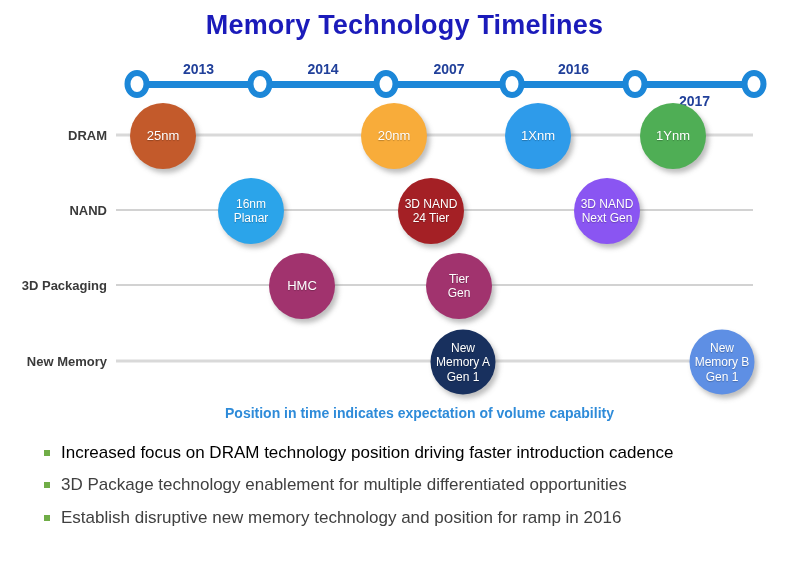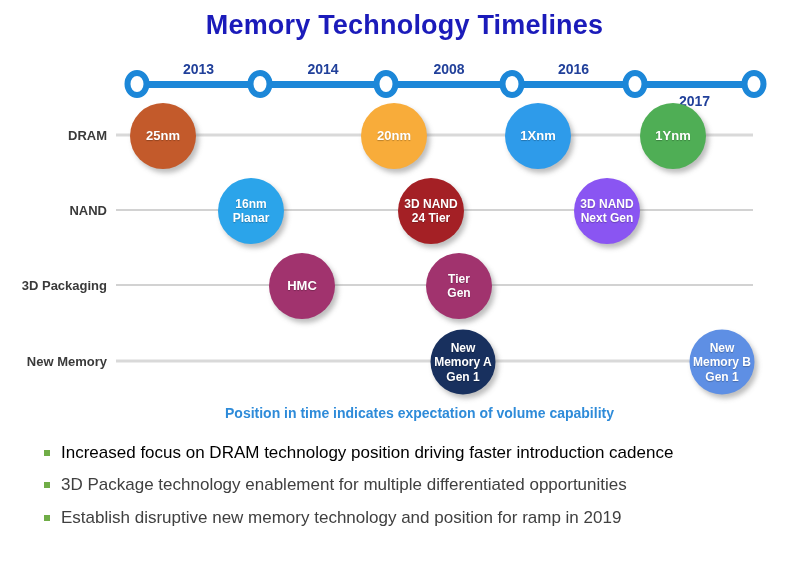"2008" div.tyear { text: 2008 -> 2007 }
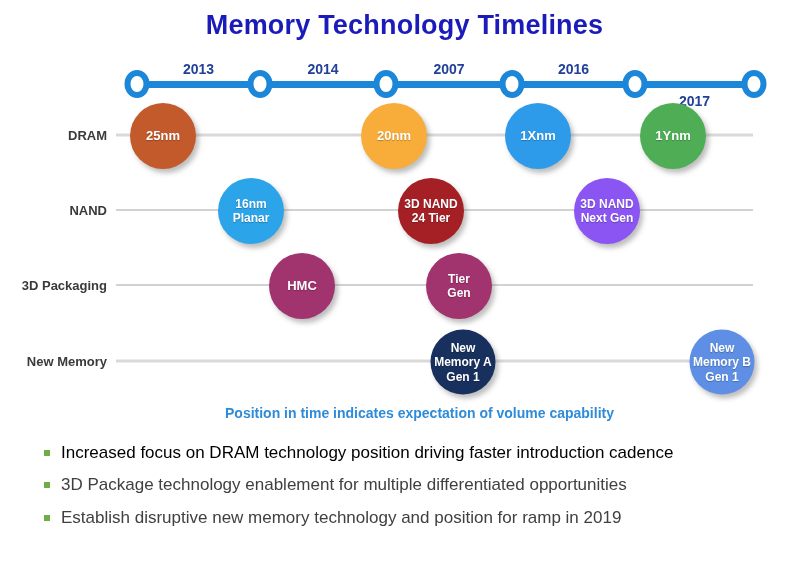"25nm" .milestone { font-weight: bold -> normal }
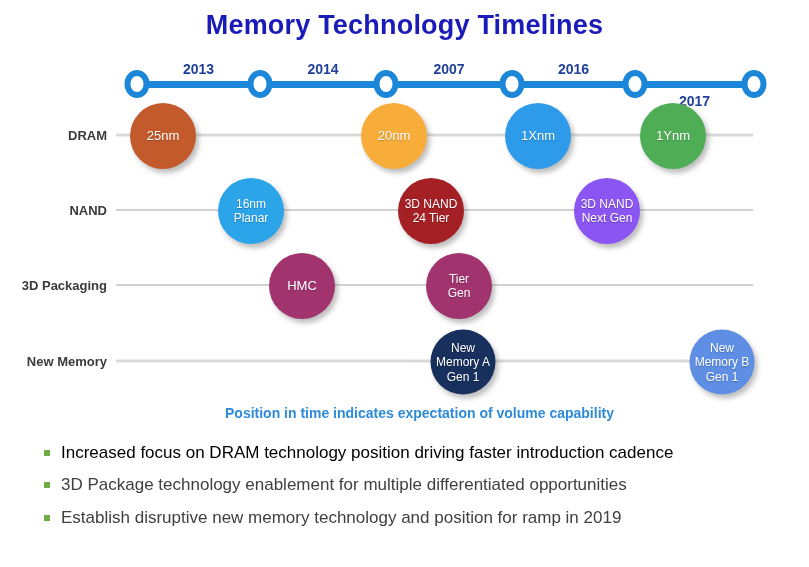"Establish disruptive new memory" span { text: 2019 -> 2016 }
